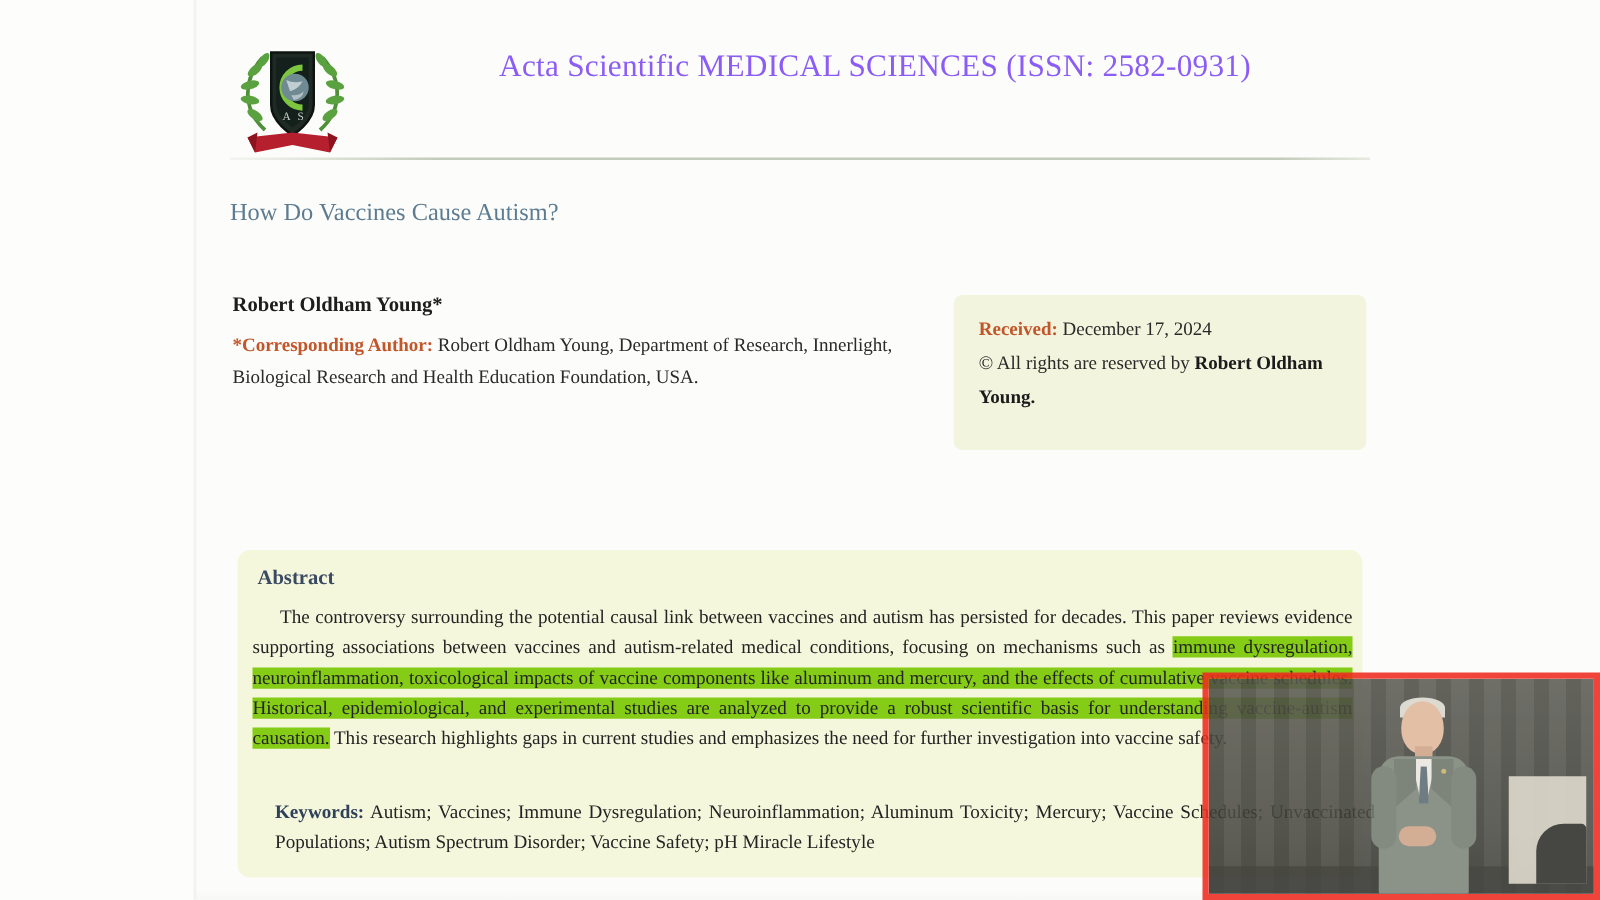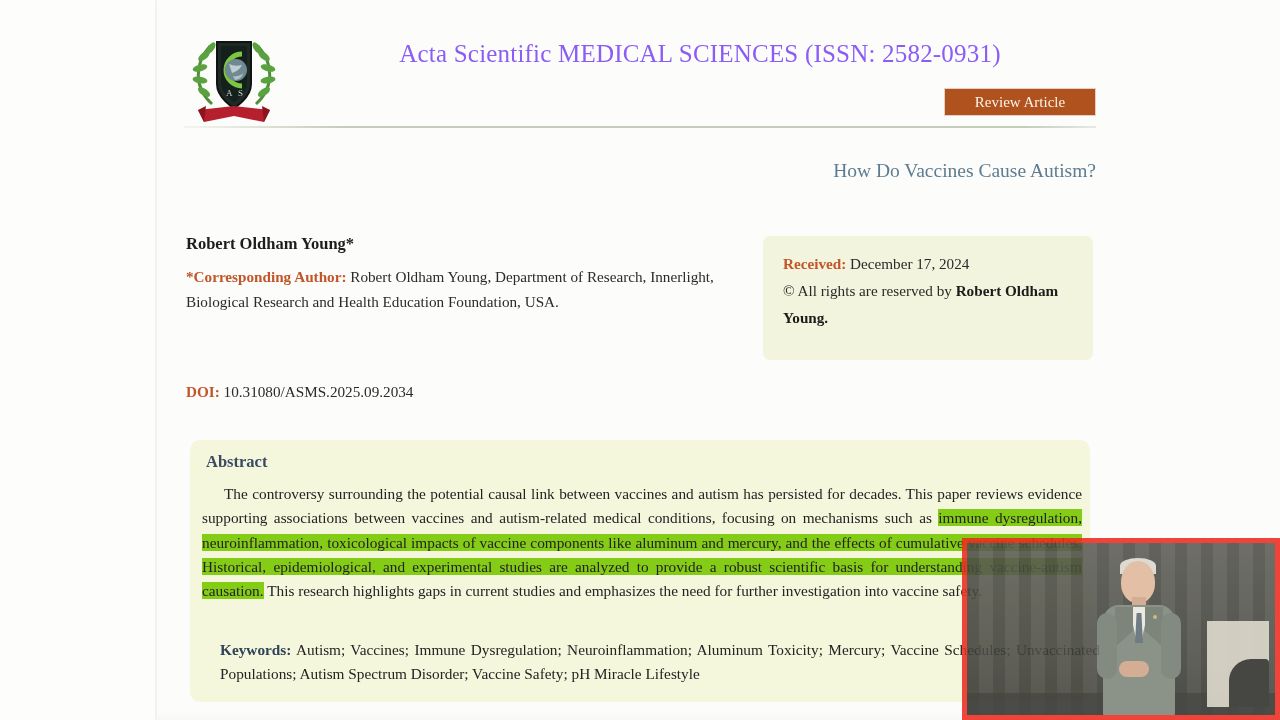"Review Article" div.badge-review { html: <div>Review Article</div> -> none }
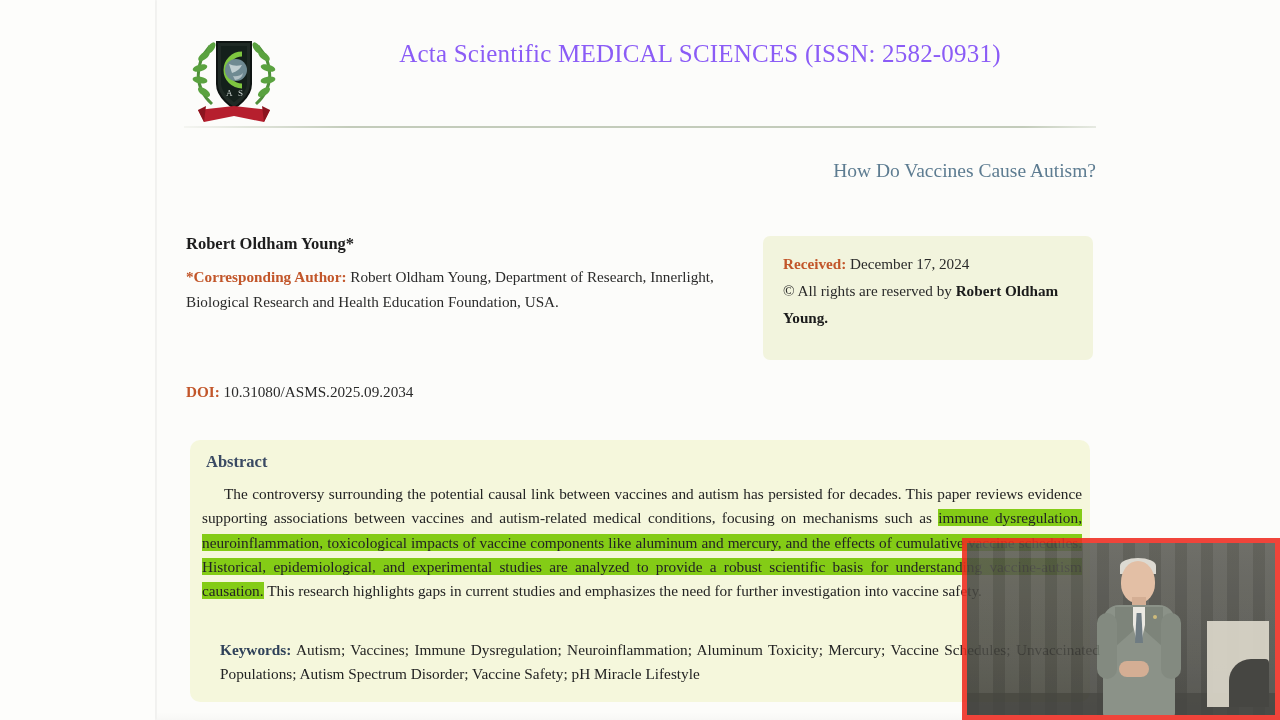"How Do Vaccines Cause Autism?" .paper-title { text-align: right -> left }
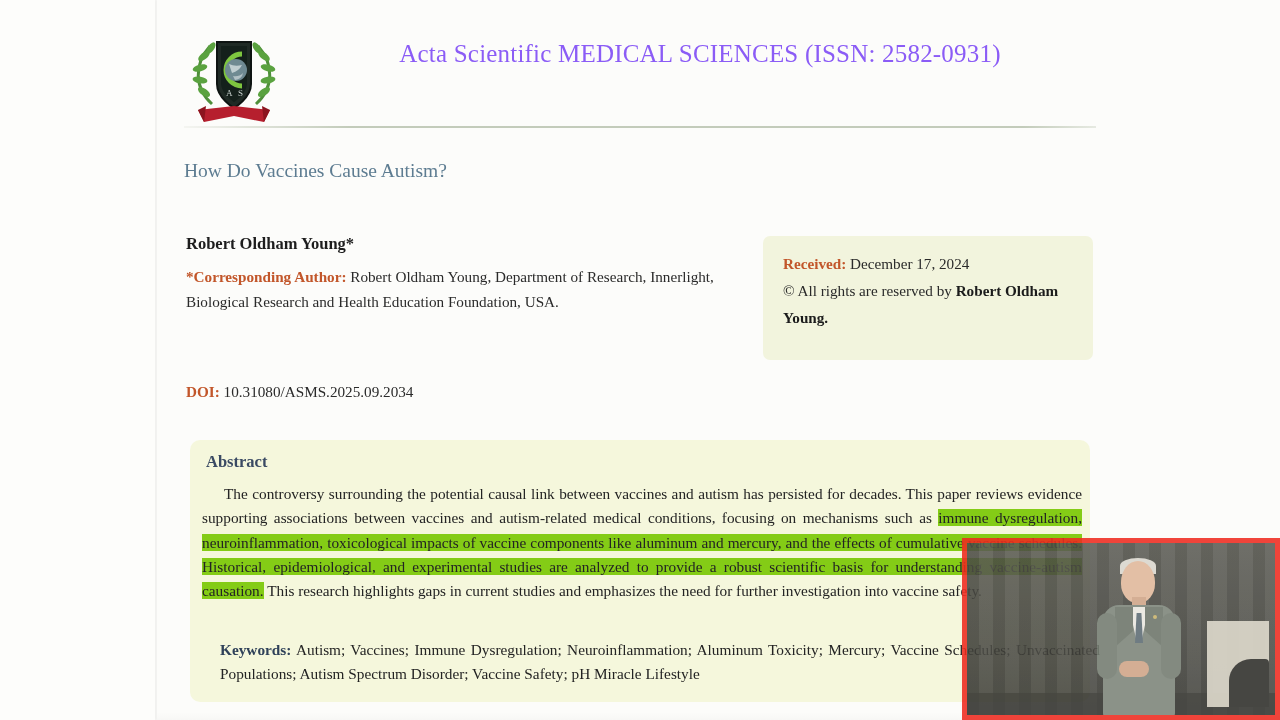"DOI: 10.31080/ASMS.2025.09.2034" div.doi { html: <div> <span>DOI:</span><span> 10.31080/ASMS.2025.09.2034</span> </div> -> none }
